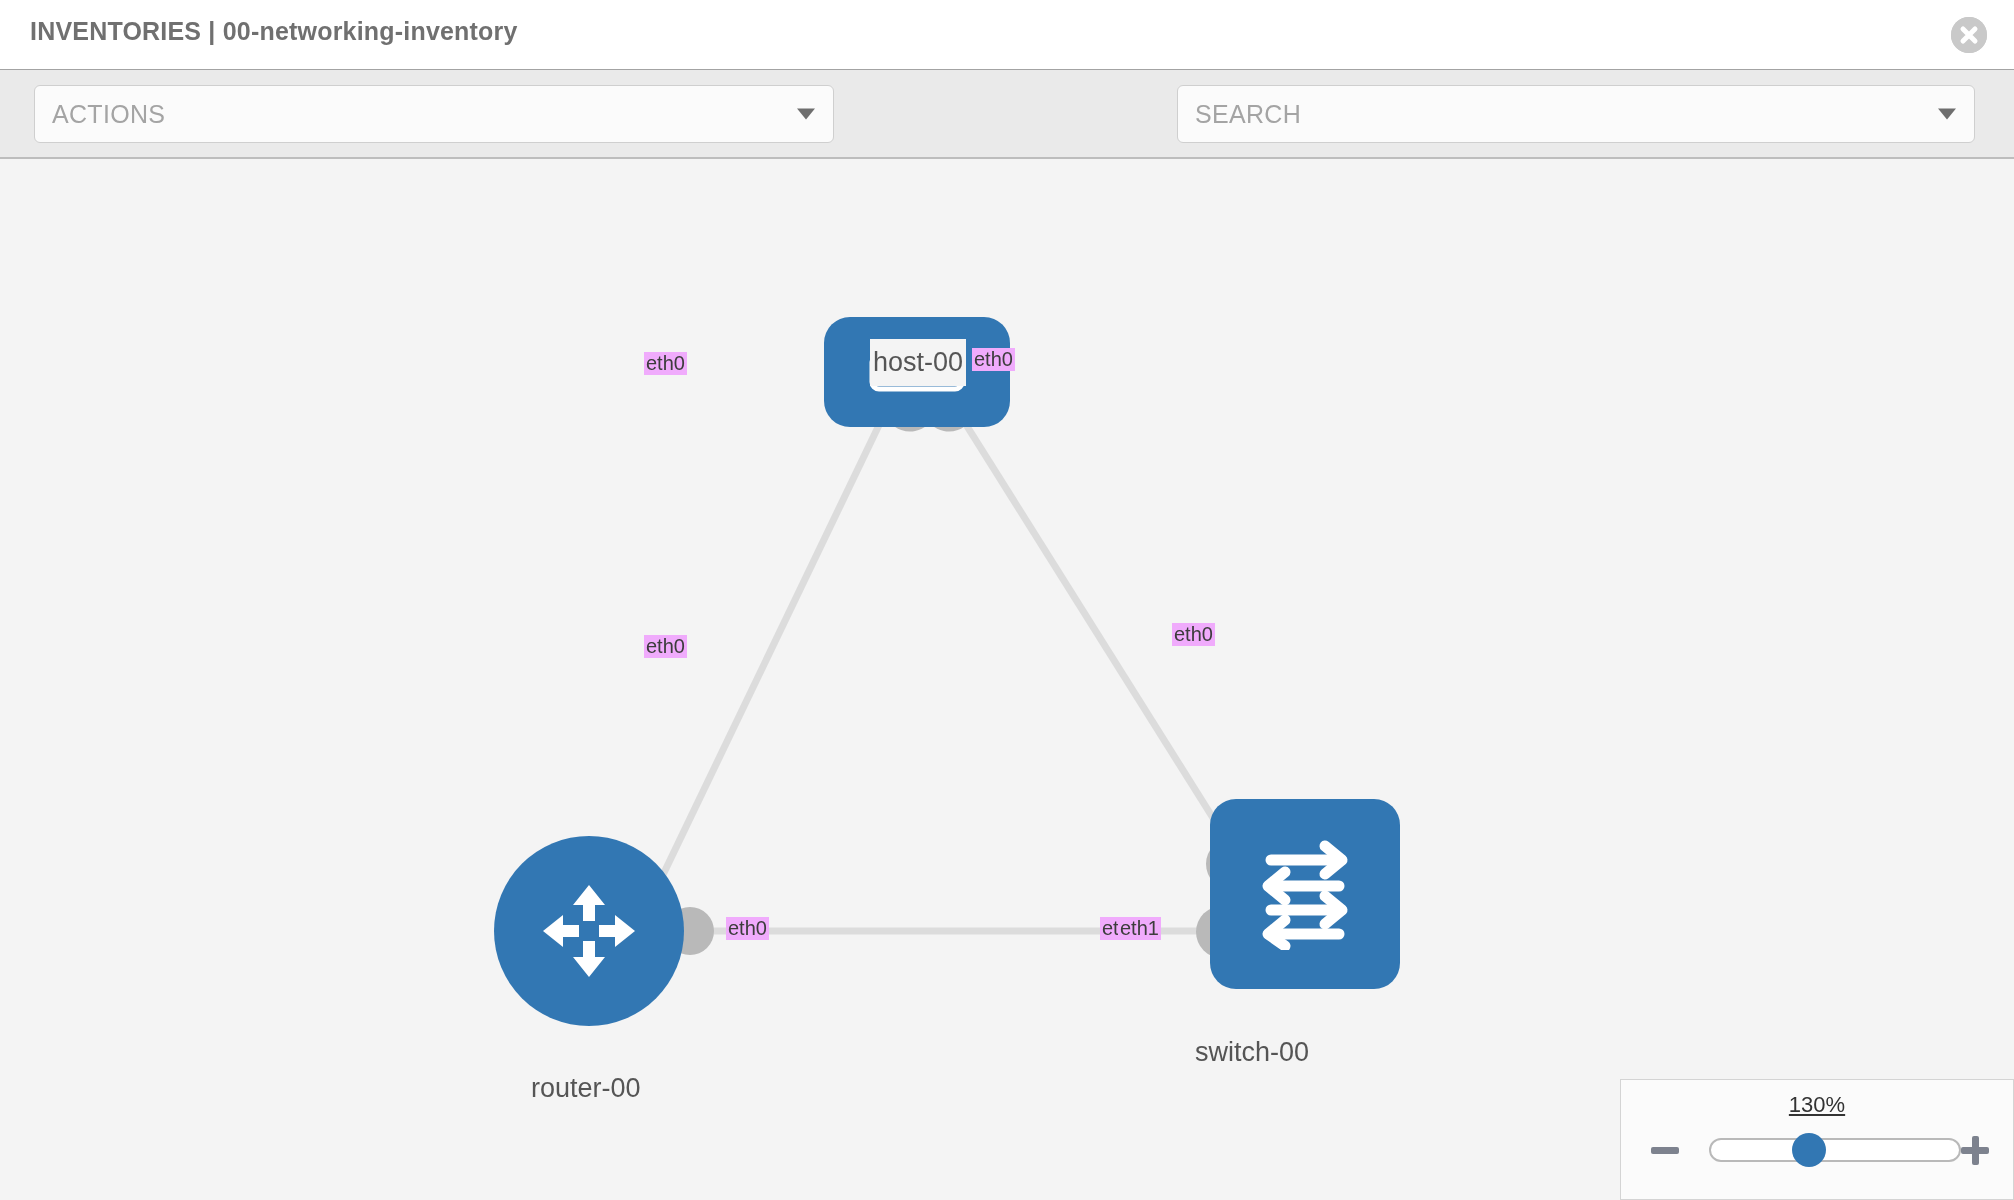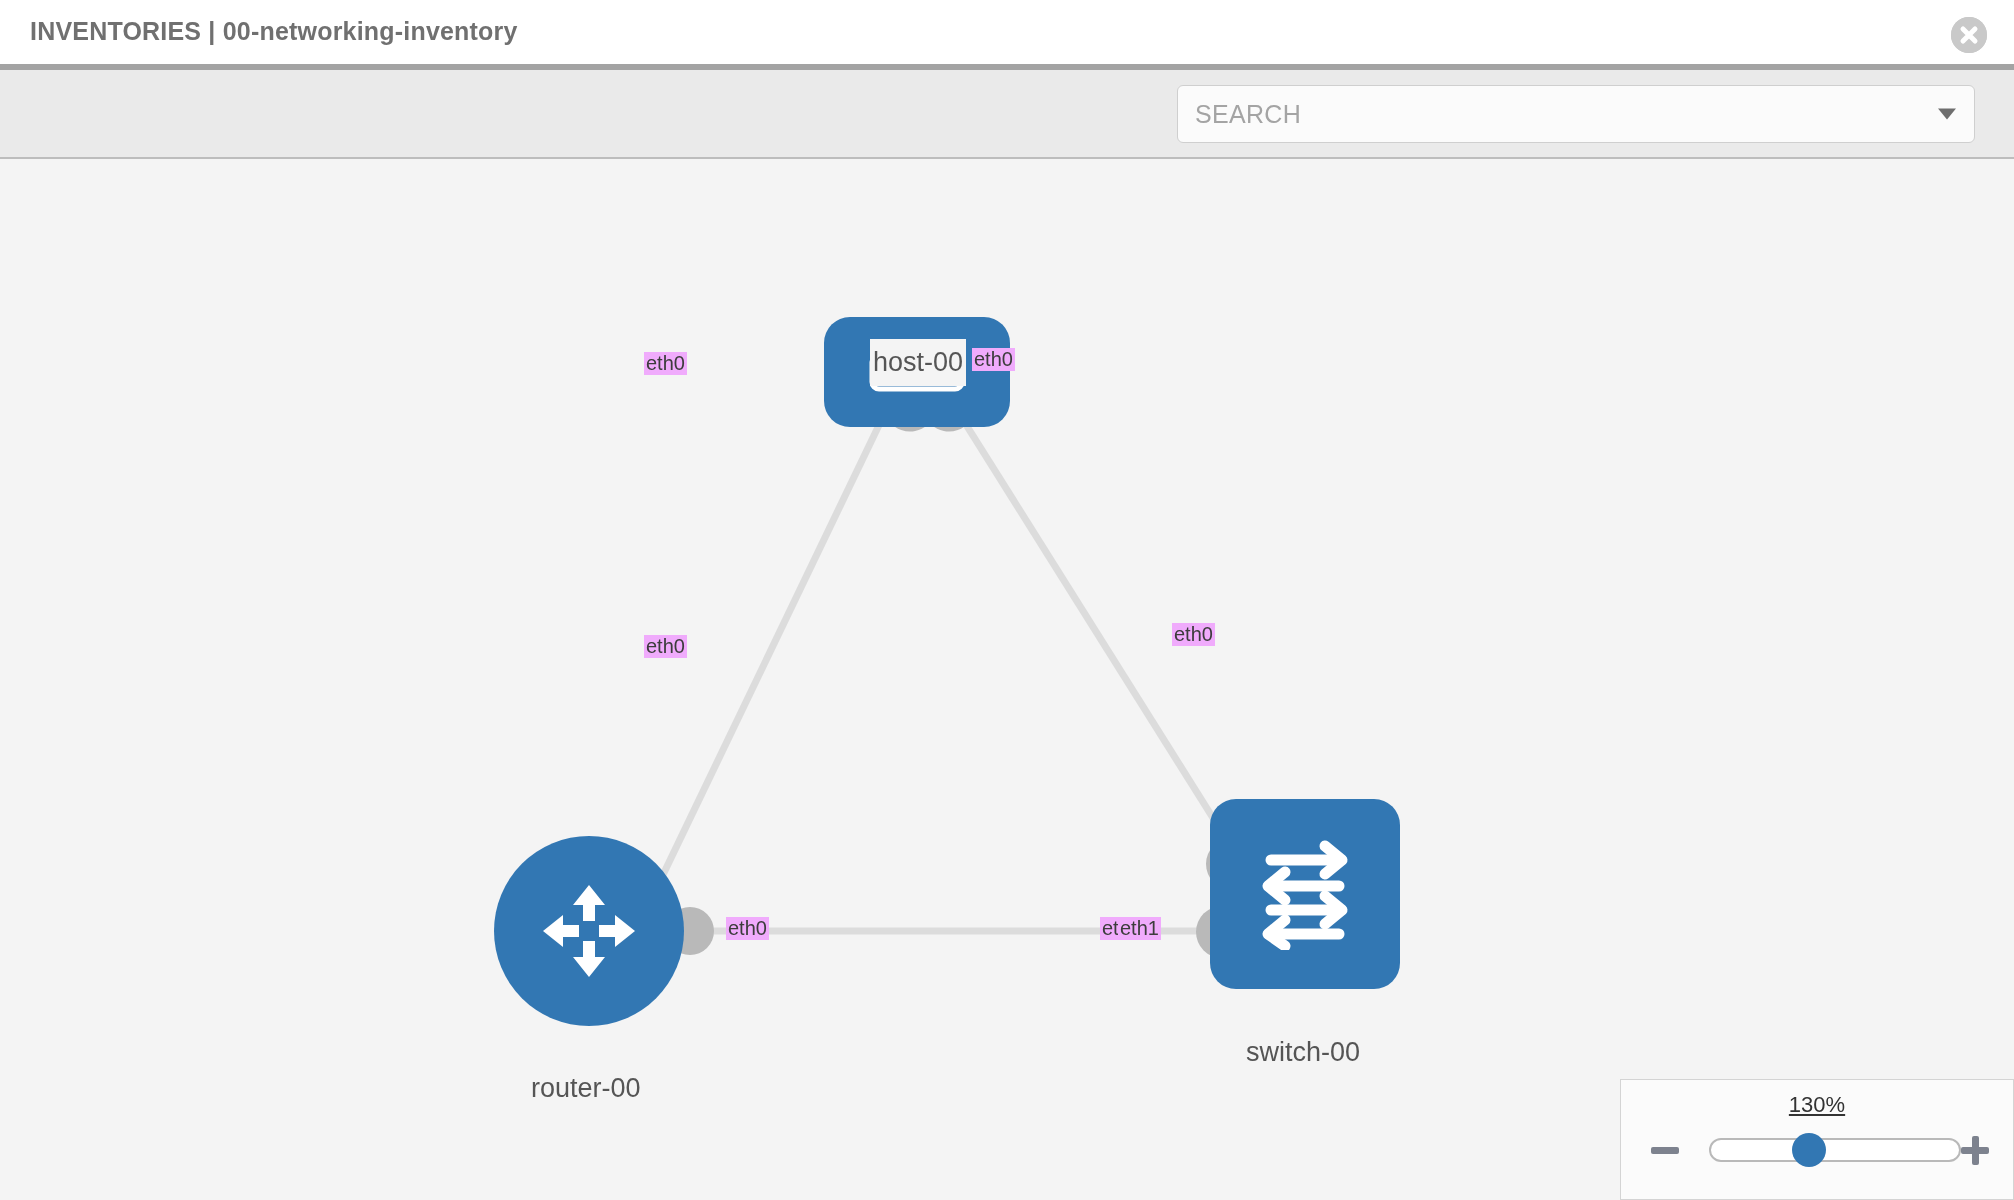"INVENTORIES | 00-networking-inventory" .header { border-bottom: 6px solid #a3a3a3 -> 1px solid #a3a3a3 }
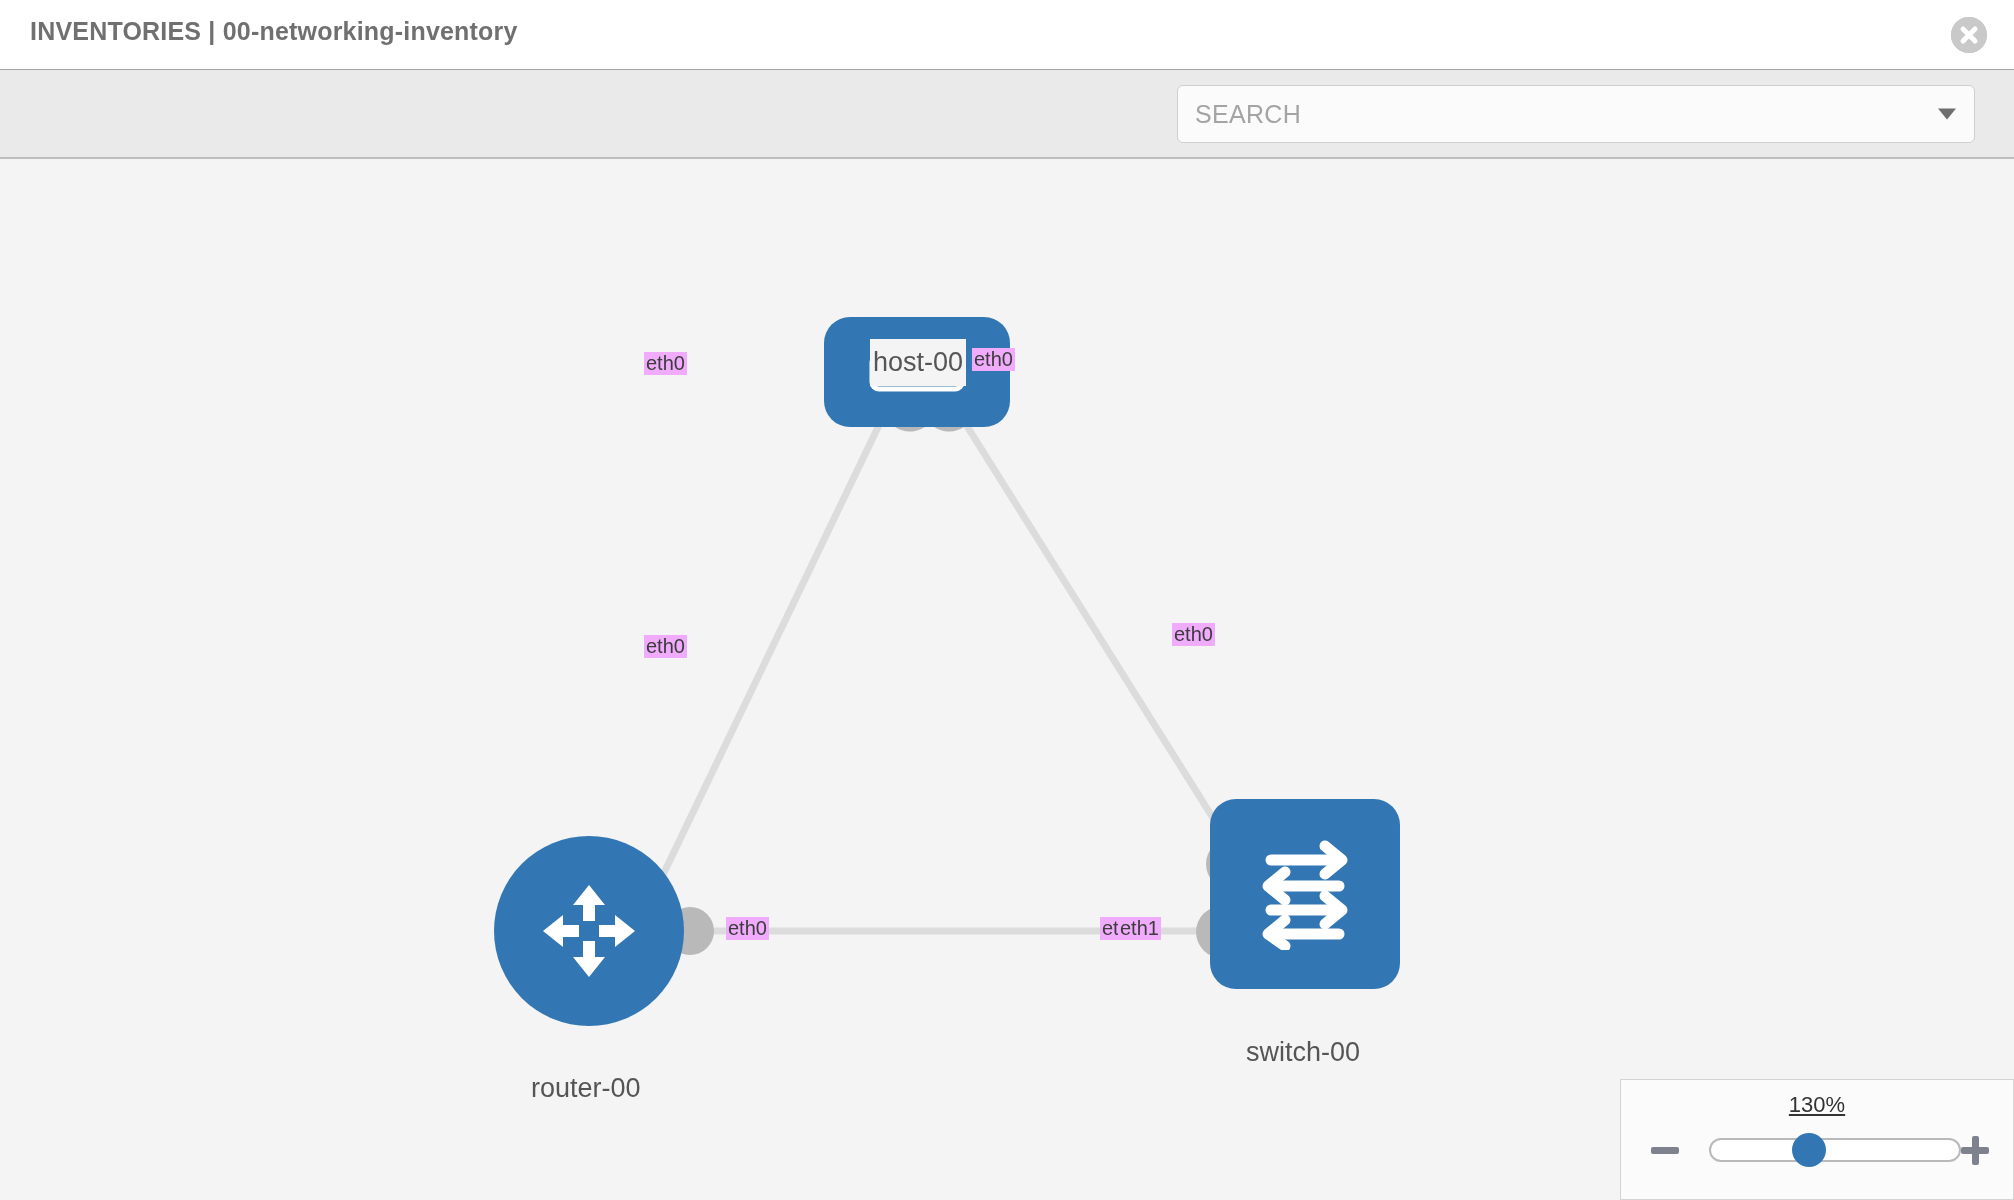"ACTIONS" div.field { html: none -> <div> <span>ACTIONS</span> <span></span> </div> }
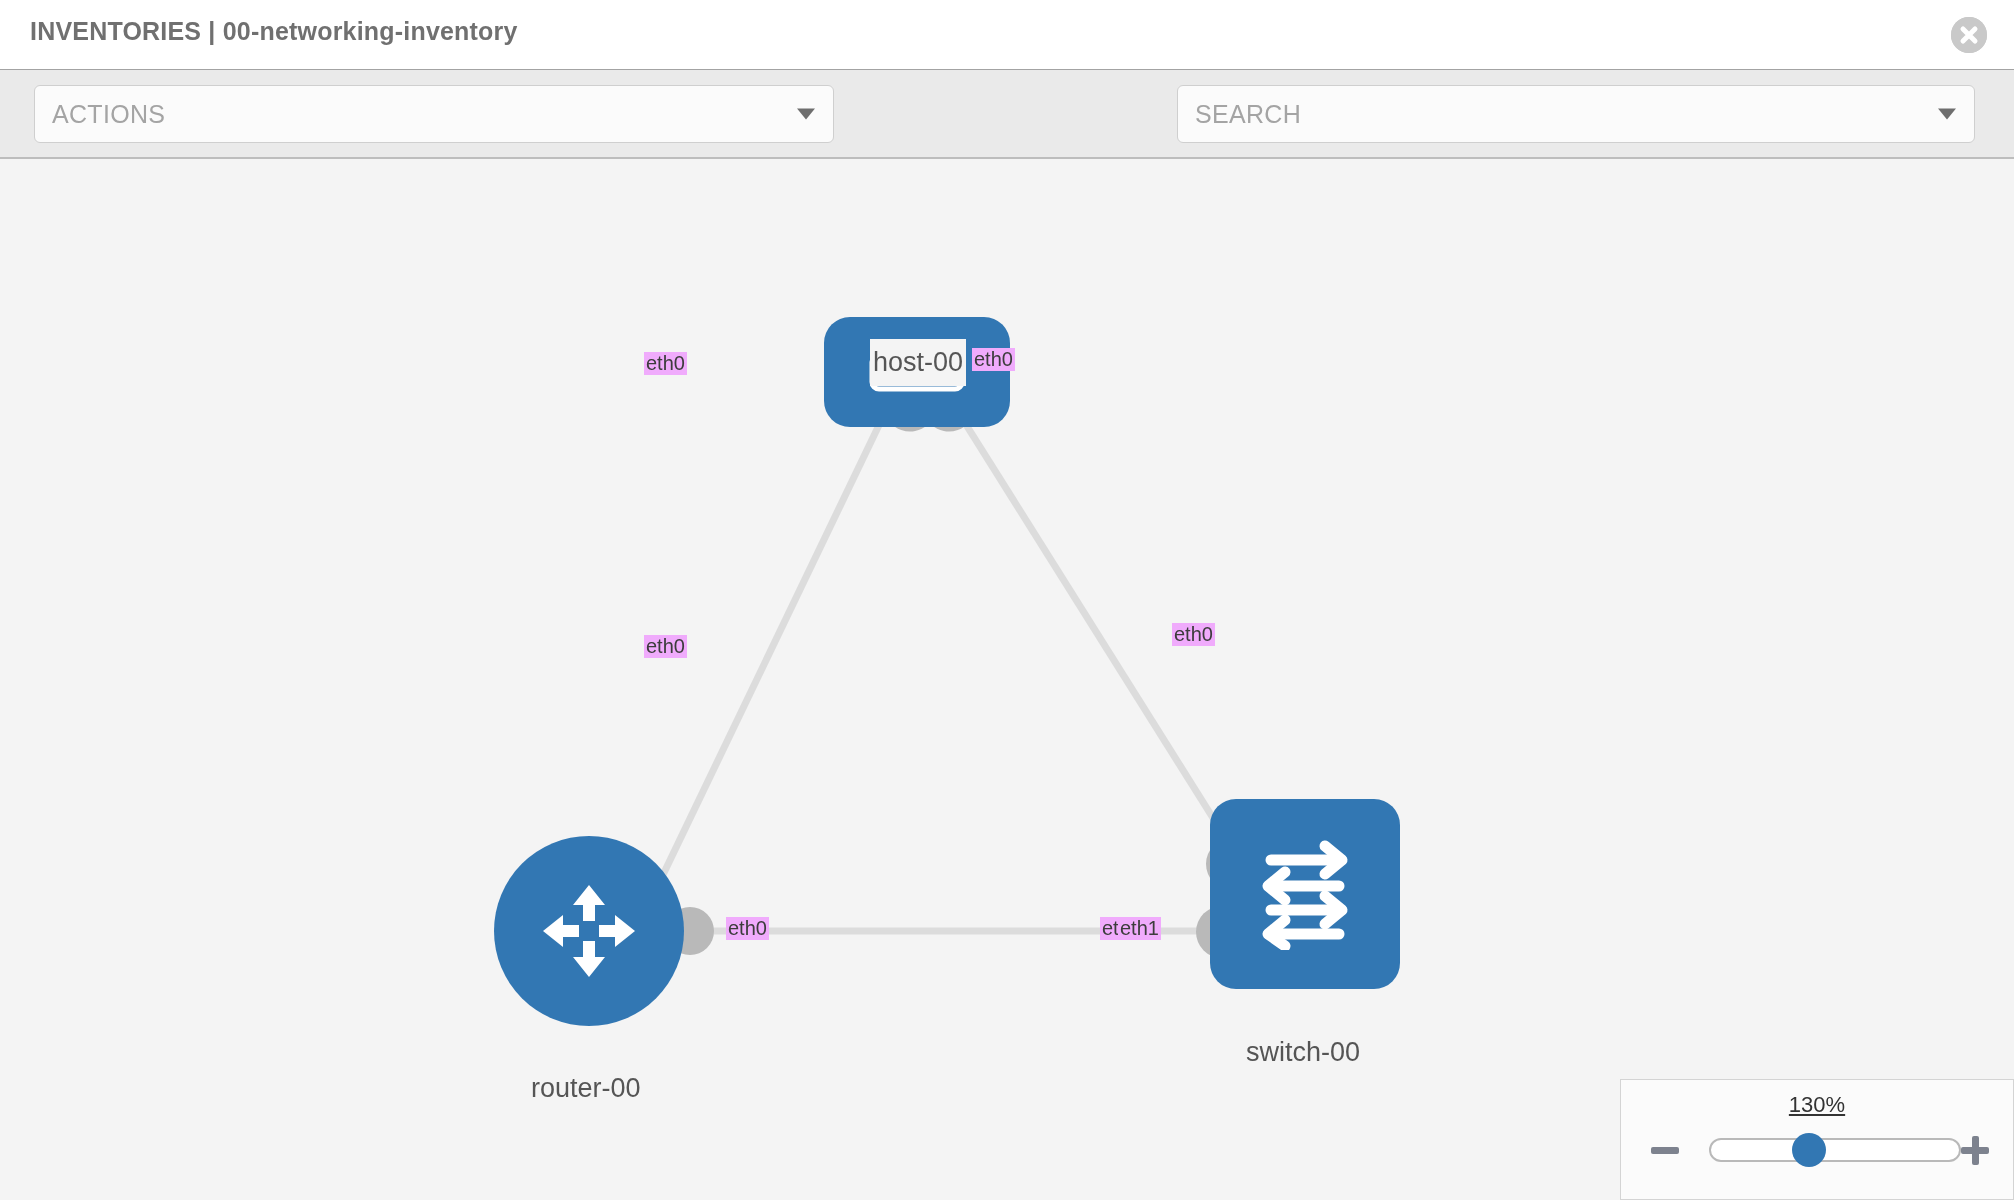"switch-00" .lbl-switch { left: 1243px -> 1192px }
